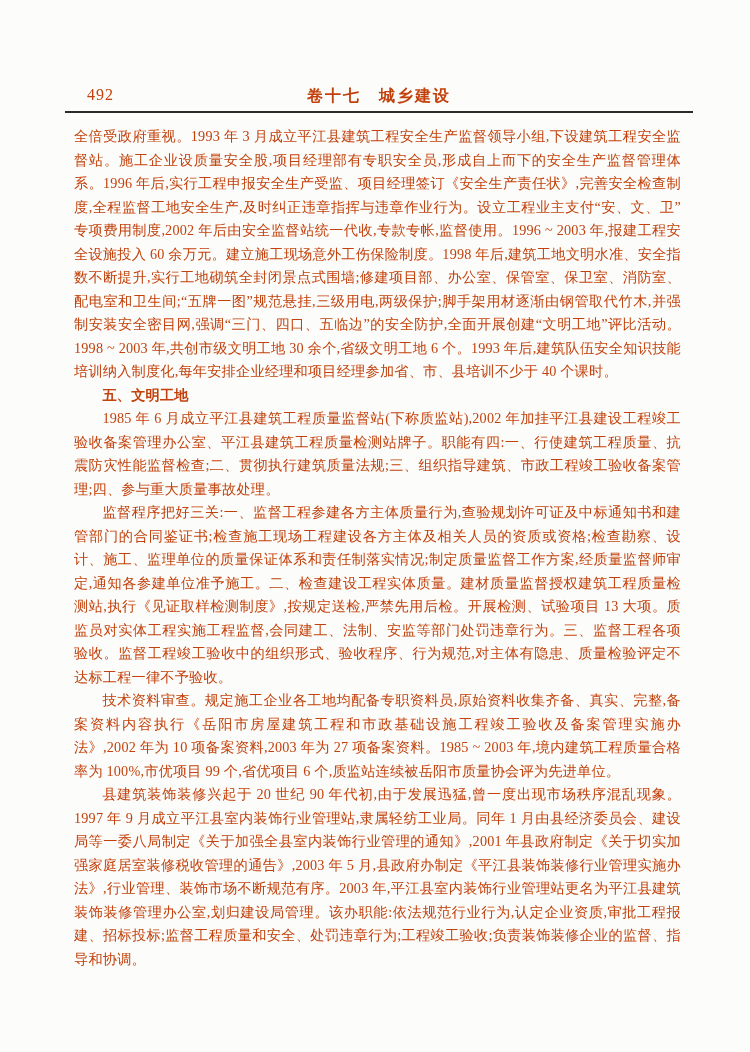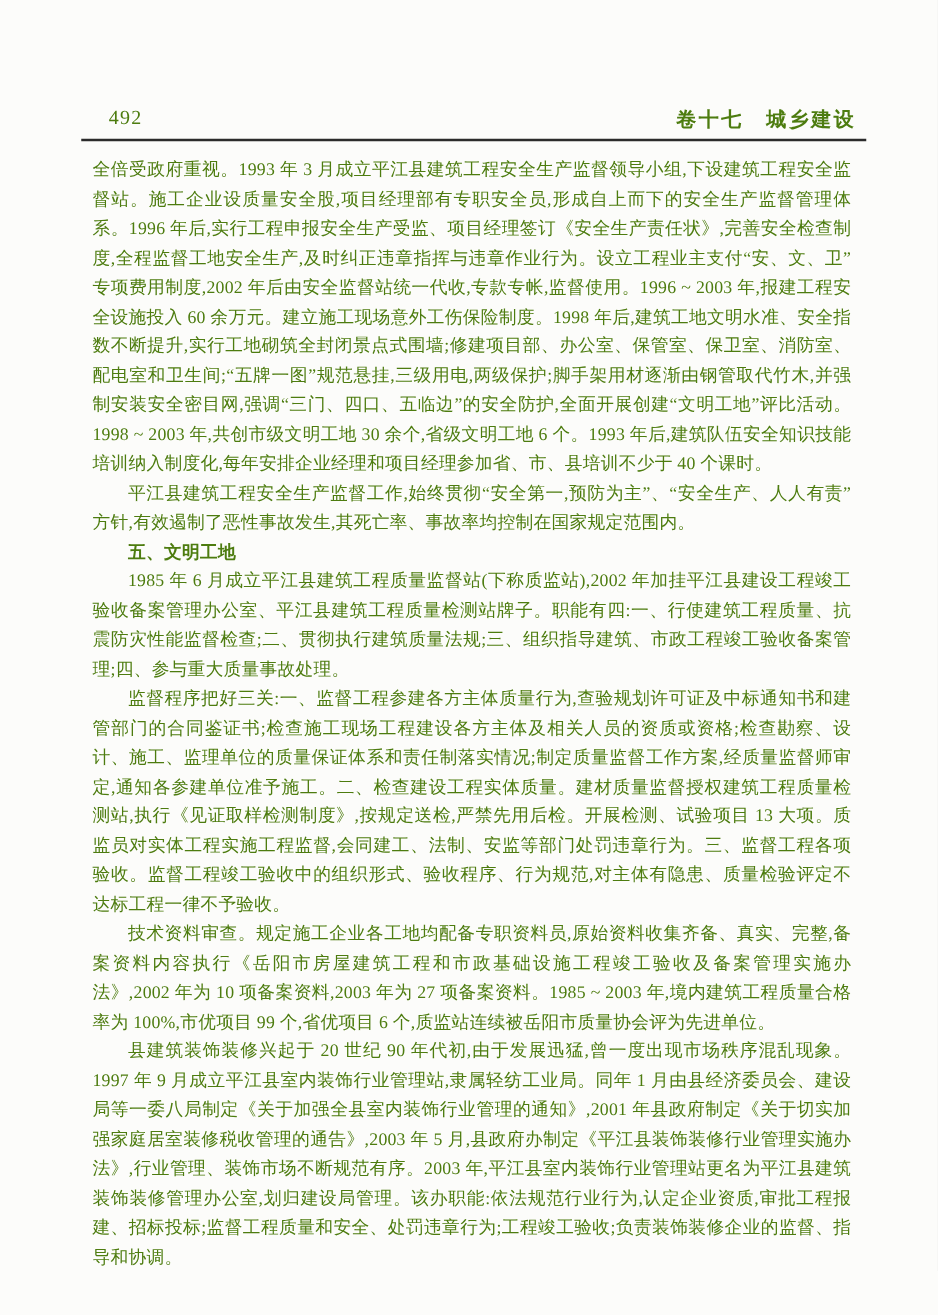"492" .page { color: #4d7c0f -> #c2410c }
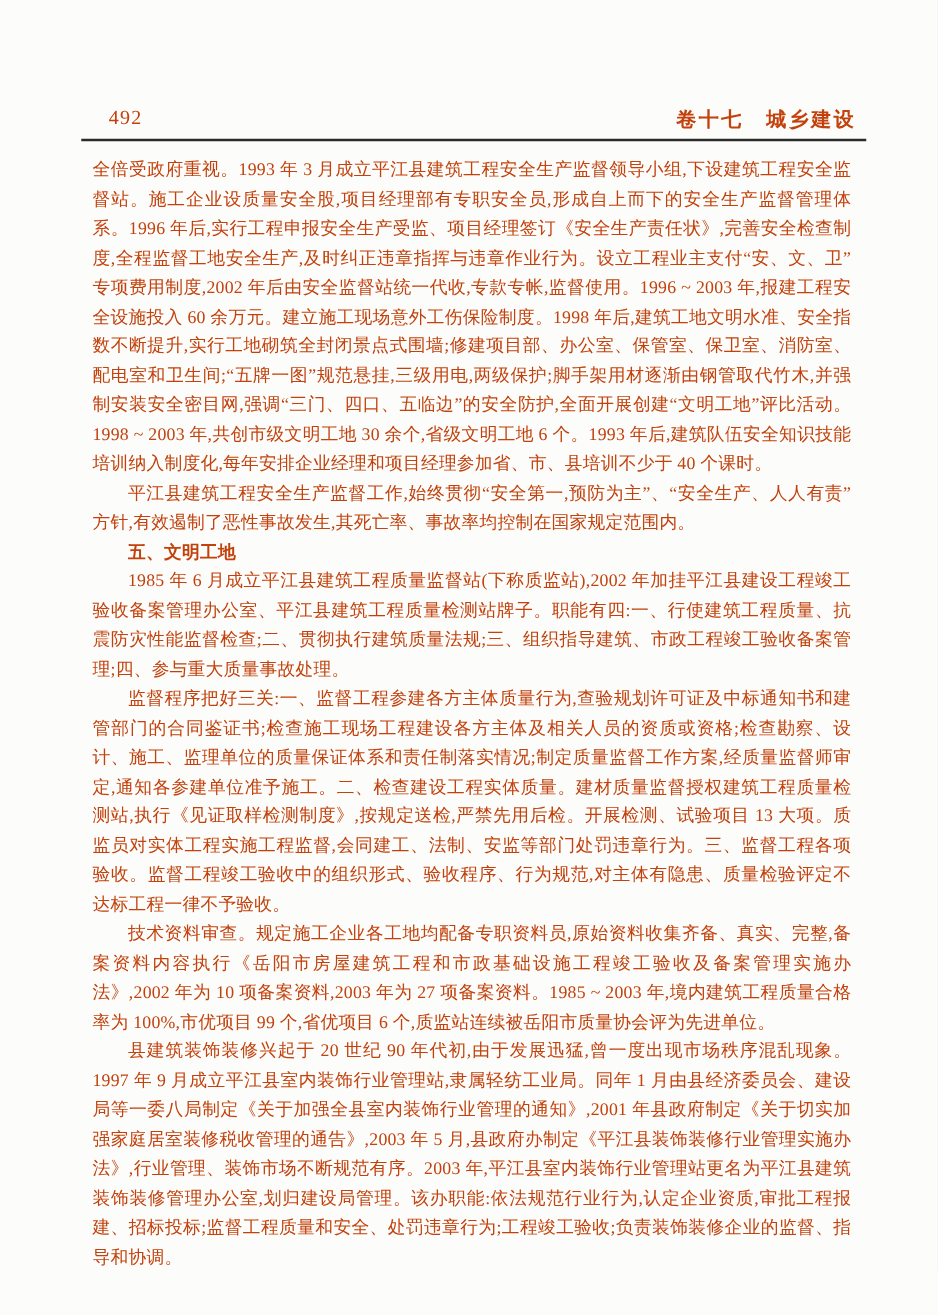"卷十七 城乡建设" .volume-title { text-align: right -> center }
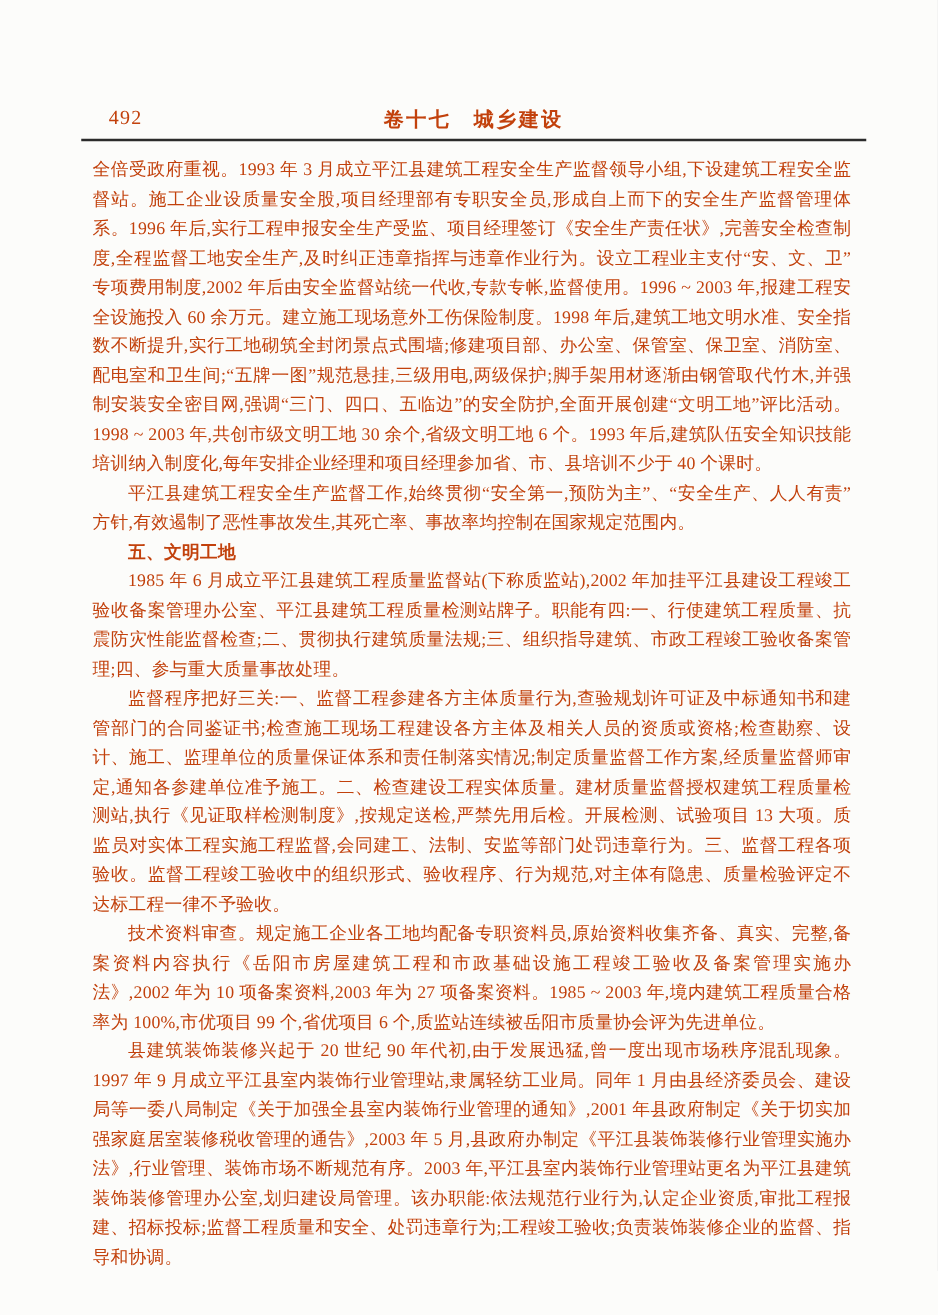"平江县建筑工程安全生产监督工作,始终贯彻“安全第一,预防为主”、“安全生产、人人" p.indent { html: <p>平江县建筑工程安全生产监督工作,始终贯彻“安全第一,预防为主”、“安全生产、人人有责”方针,有效遏制了恶性事故发生,其死亡率、事故率均控制在国家规定范围内。</p> -> none }
